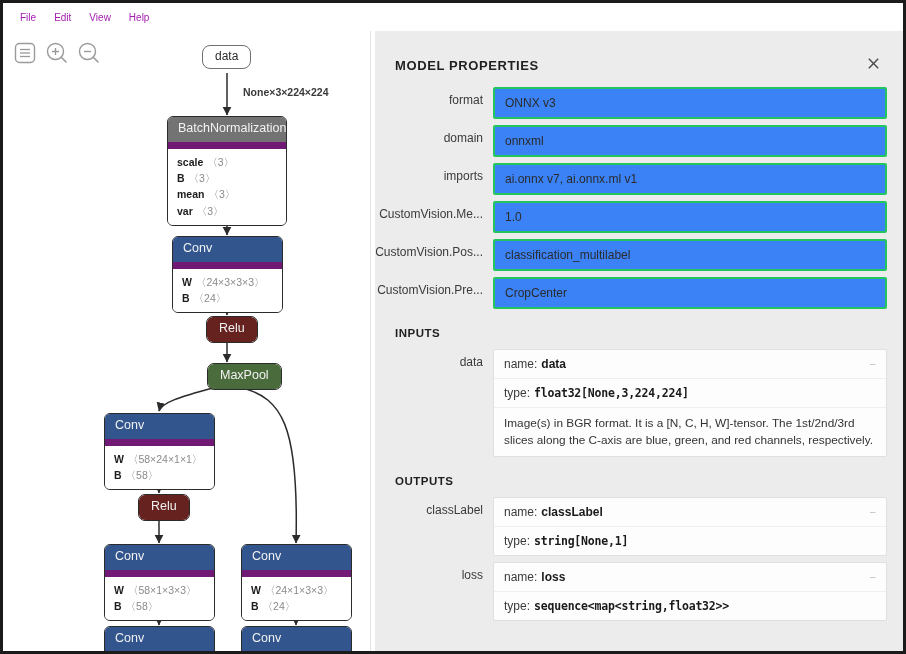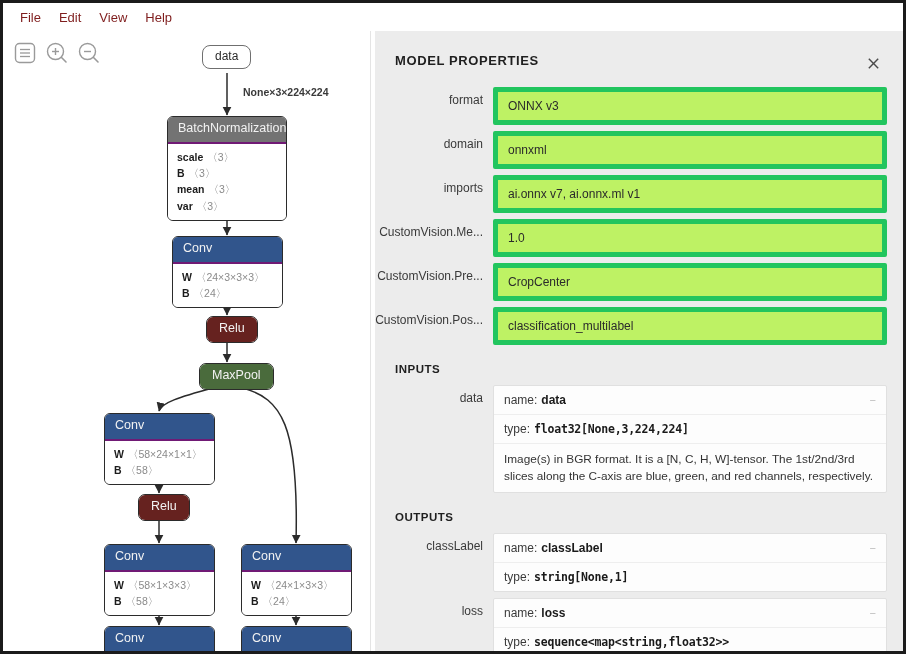"File" .menu-item { color: #7f1d1d -> #a21caf; font-size: 13px -> 10px }
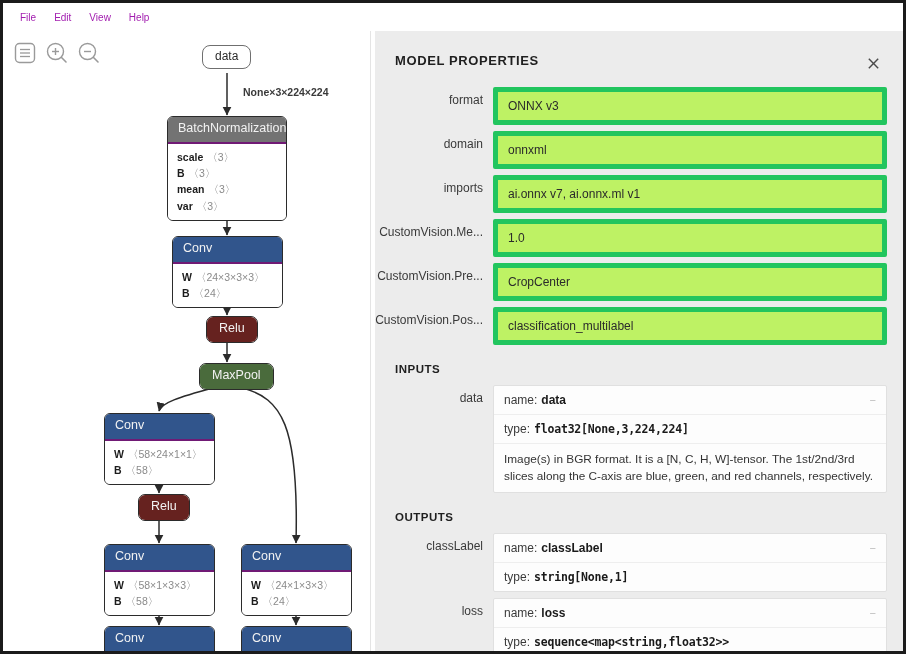"MODEL PROPERTIES" #props-header { align-items: flex-start -> flex-end }
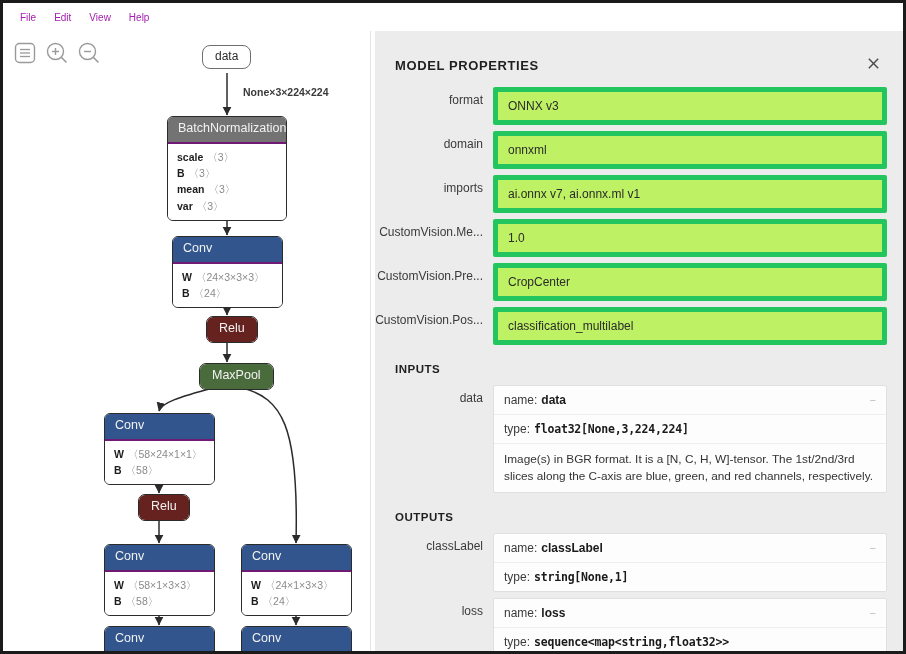"ONNX v3" .prop-value { background: #bef264 -> #3b82f6; border: 5px solid #22c55e -> 2px solid #22c55e }
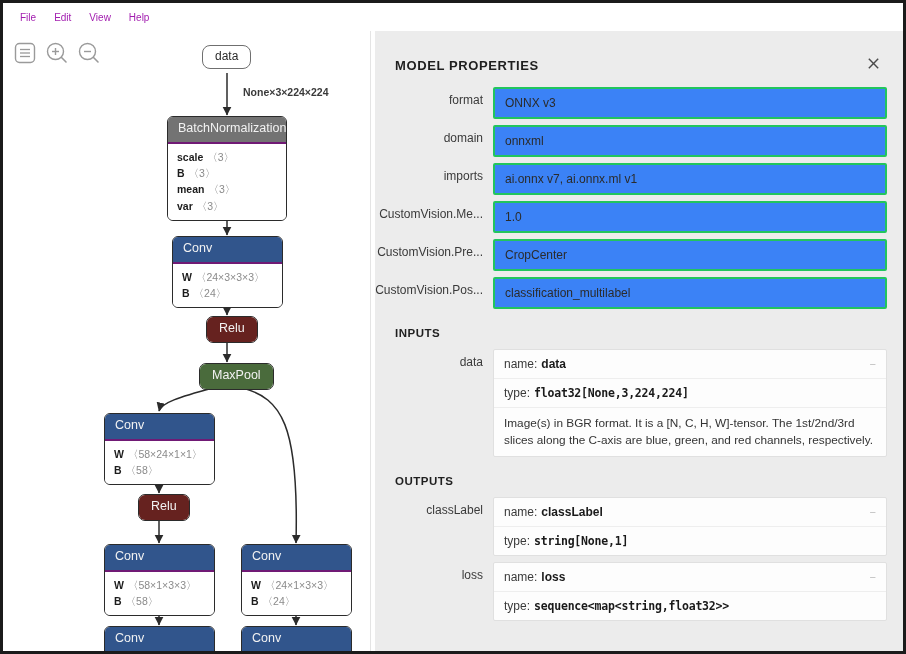"scale 〈3〉" .node-body { border-top: 2px solid #701a75 -> 7px solid #701a75 }
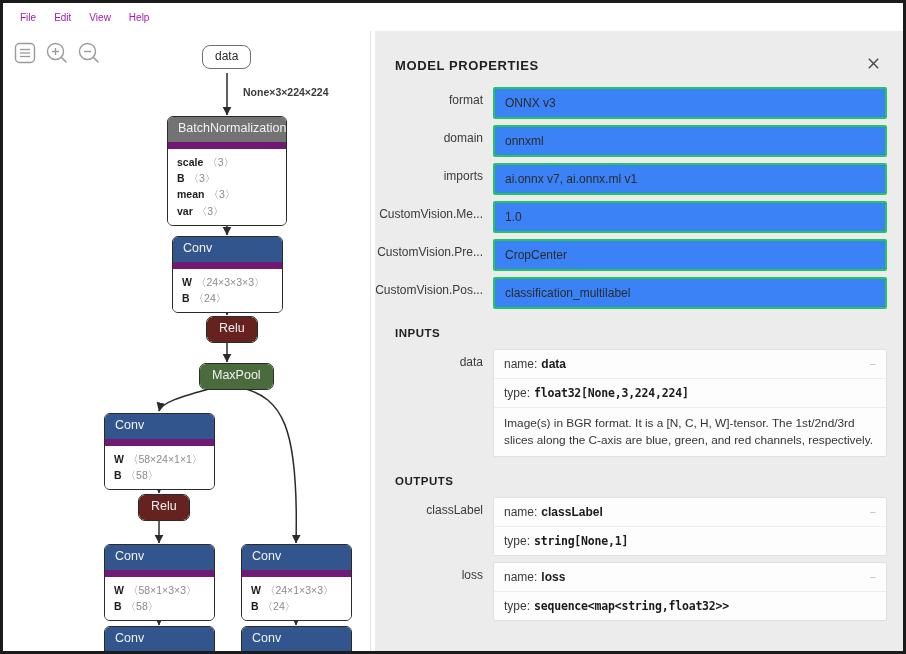"CustomVision.Pre..." div.prop-row { order: before "CustomVision.Pos..." -> after "CustomVision.Pos..." }
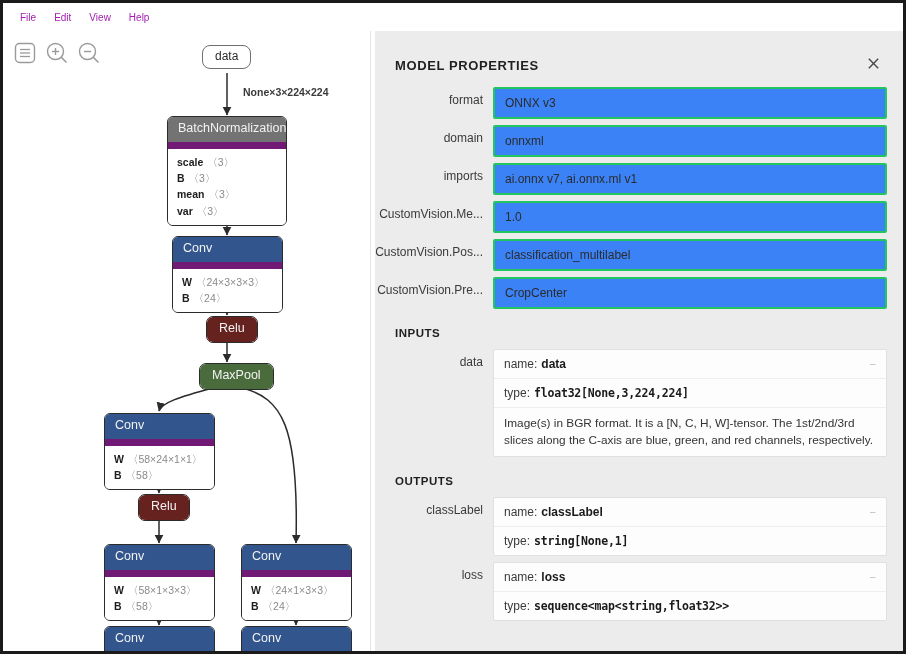"MaxPool" div.node { left: 196px -> 204px }
